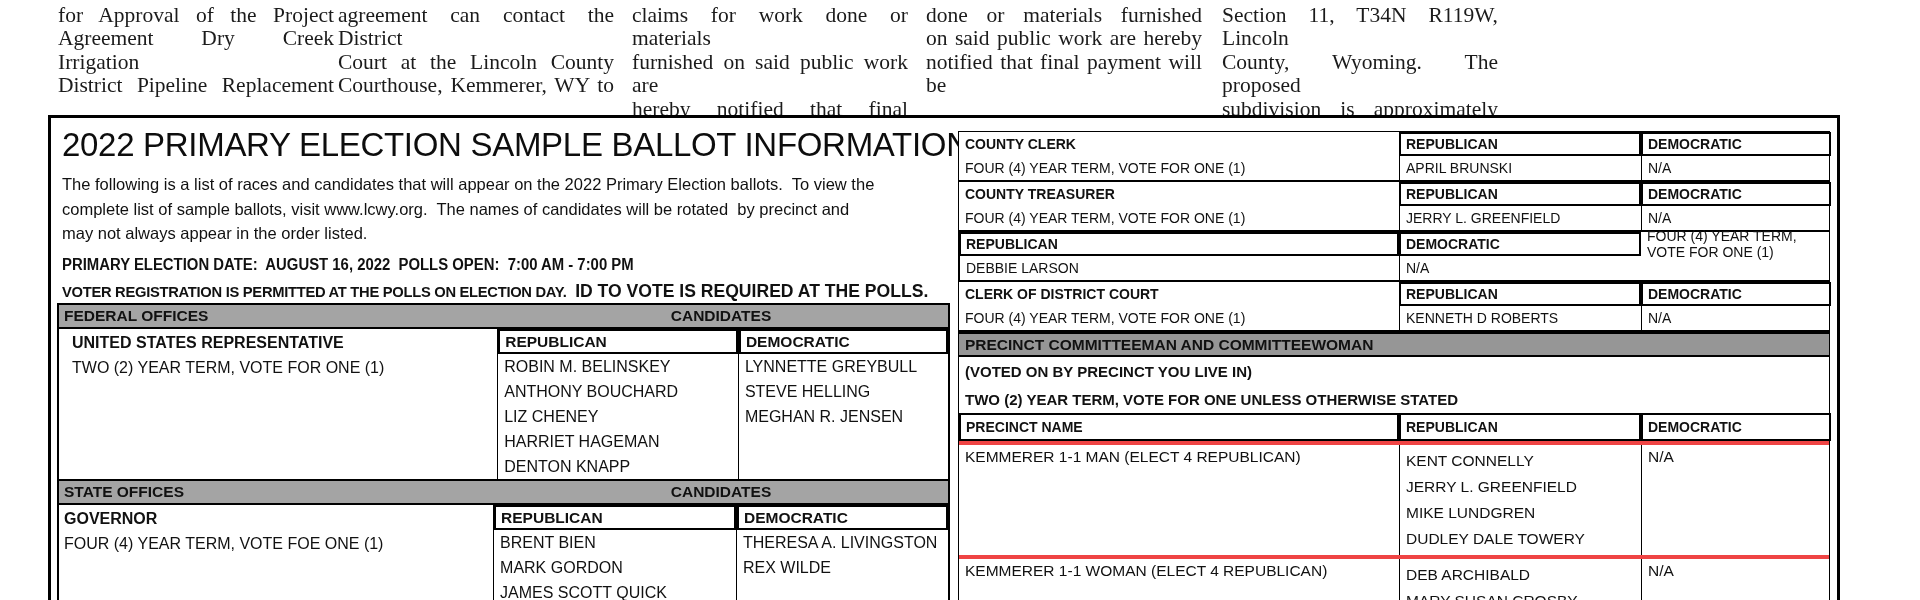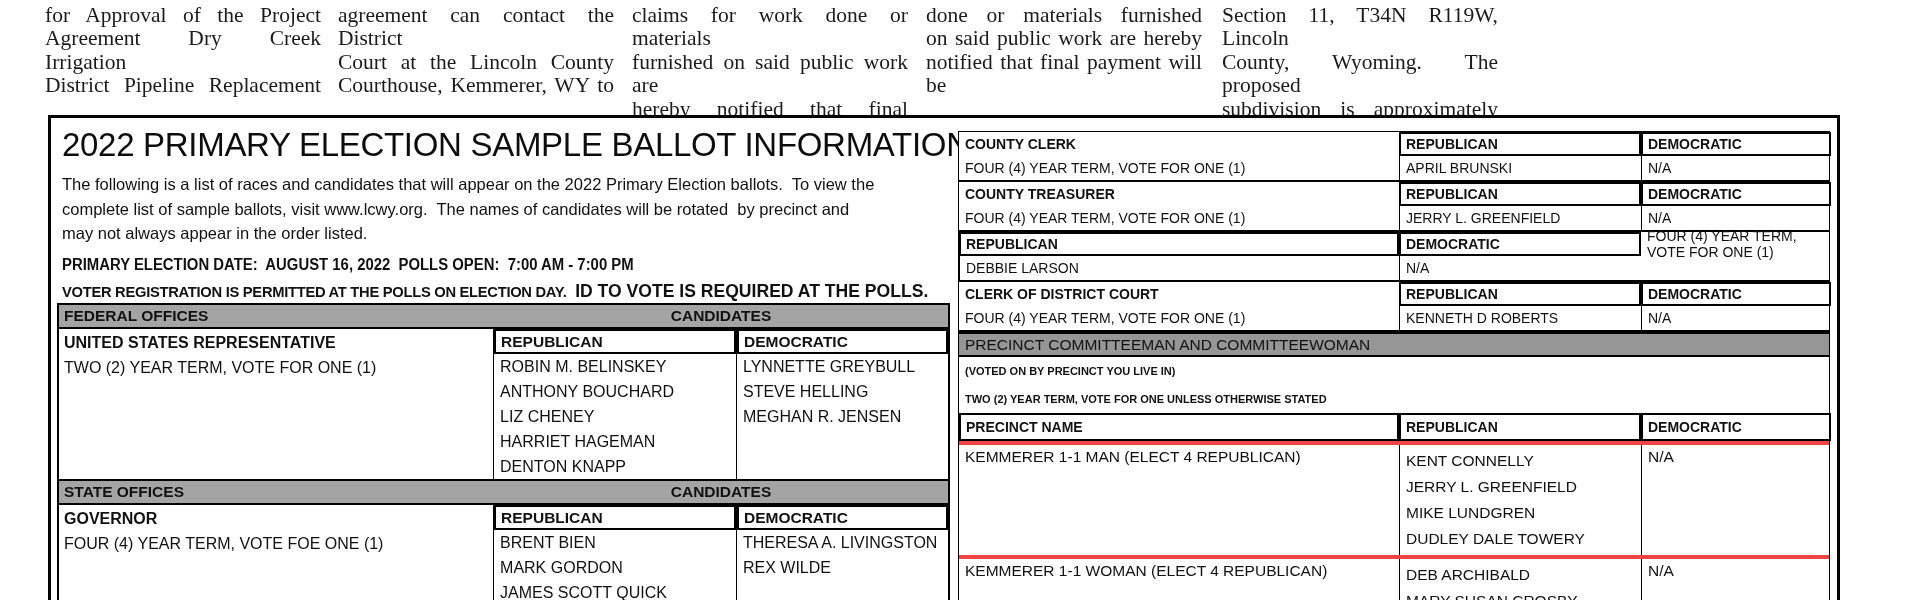"for Approval of the Project" div.abs { left: 45px -> 58px }
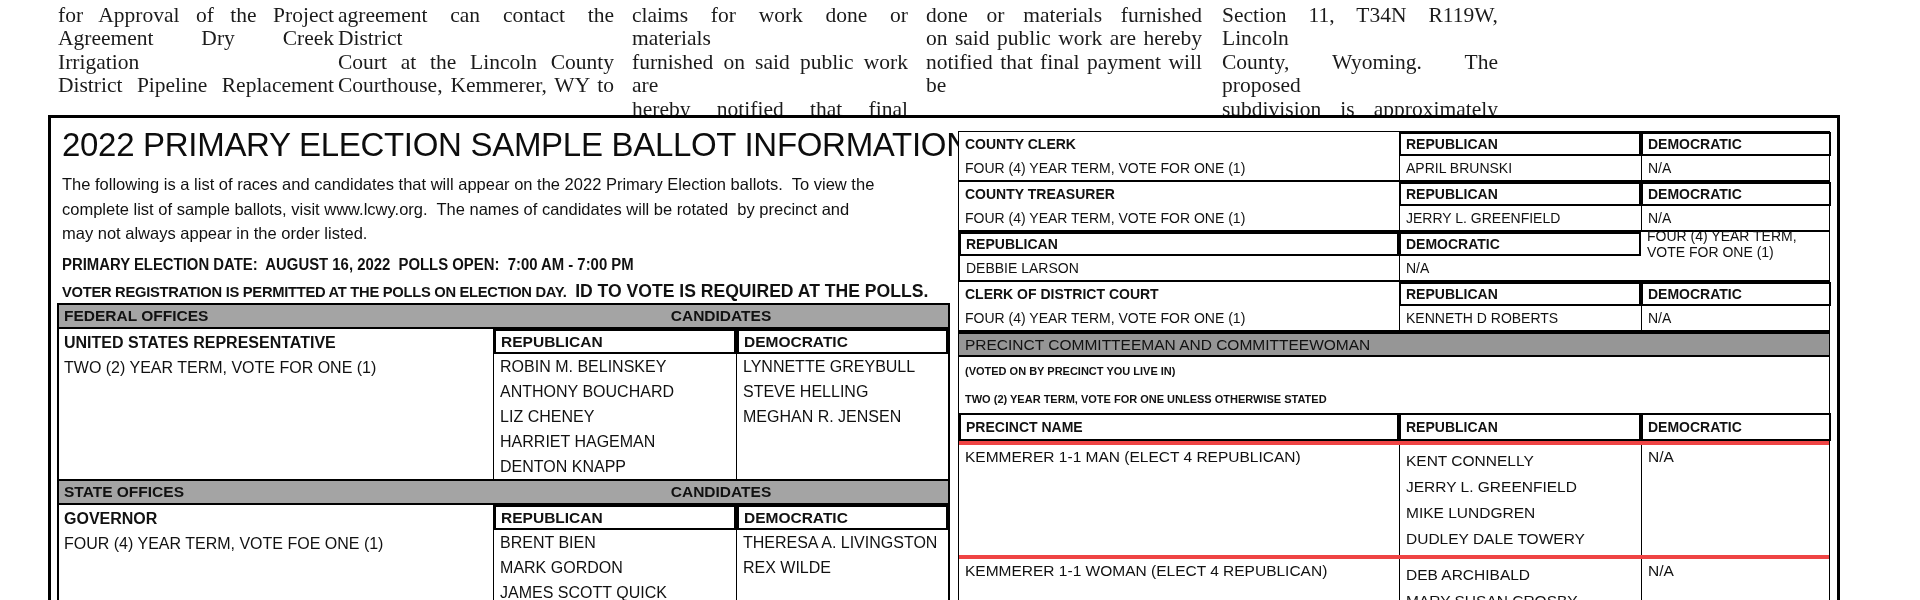"UNITED STATES REPRESENTATIVE" div.lbody { padding-left: none -> 8px }
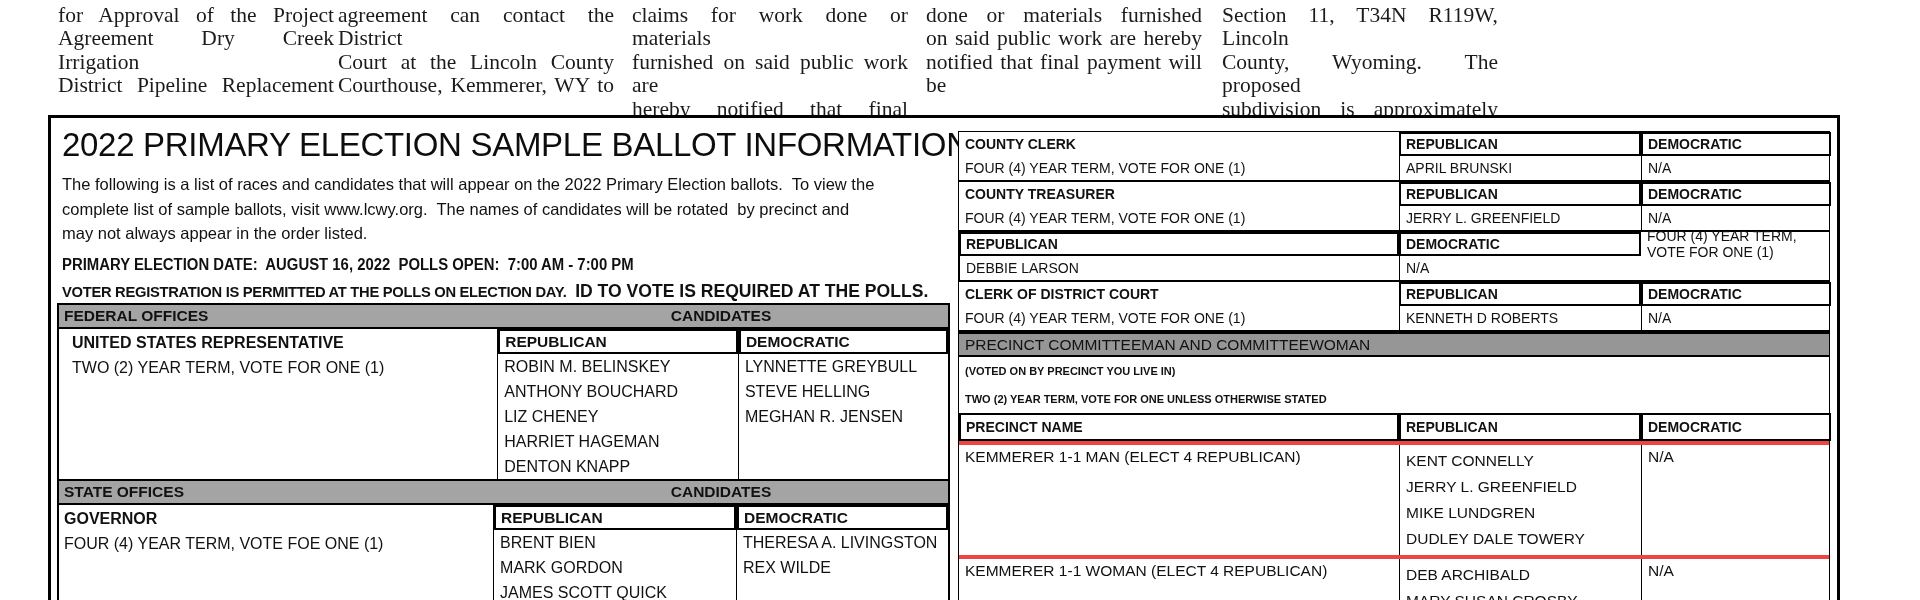"PRECINCT COMMITTEEMAN AND COMMITTEEWOMAN" .precinct-bar { font-weight: normal -> bold }
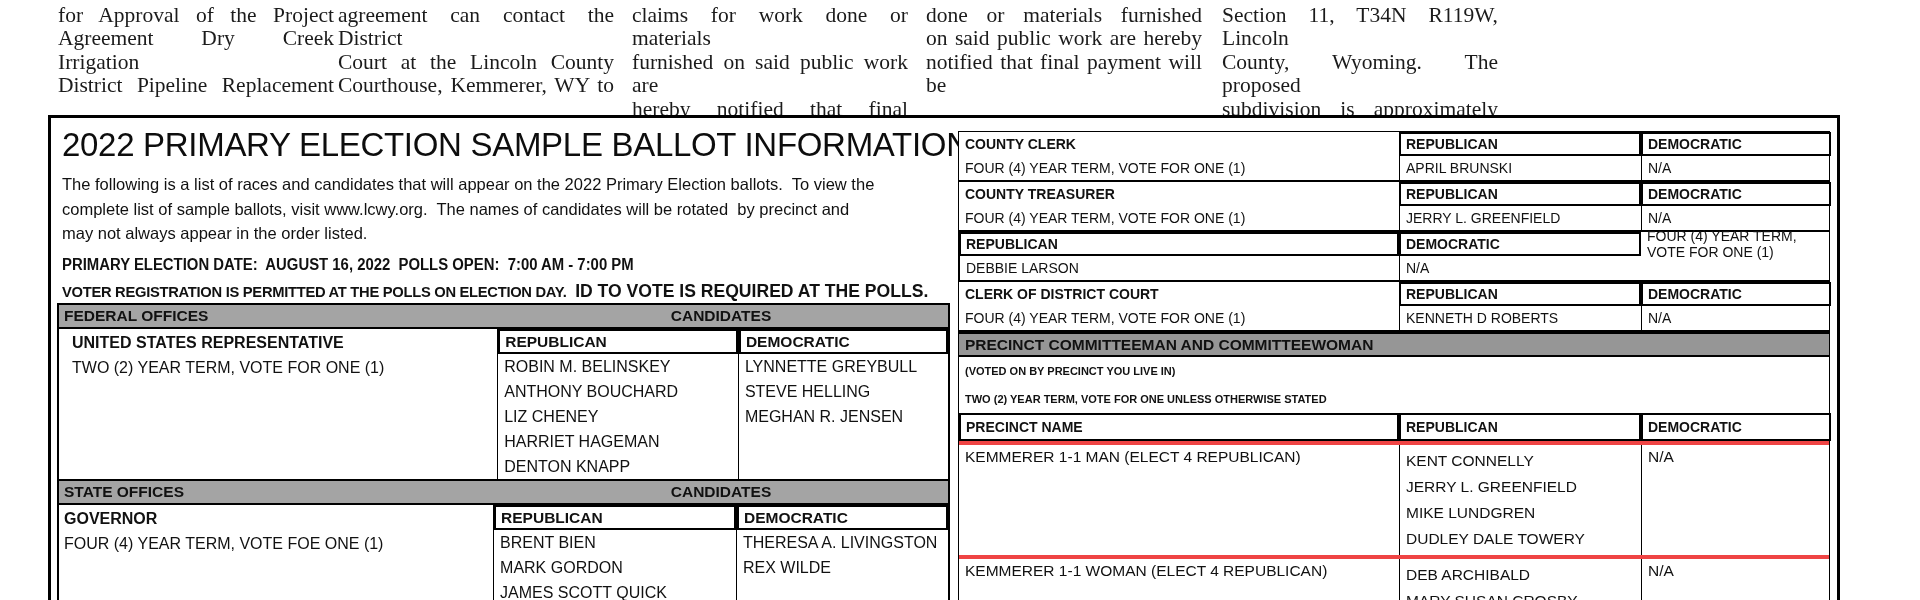"(VOTED ON BY PRECINCT YOU" .notes-row { font-size: 11px -> 15px }
